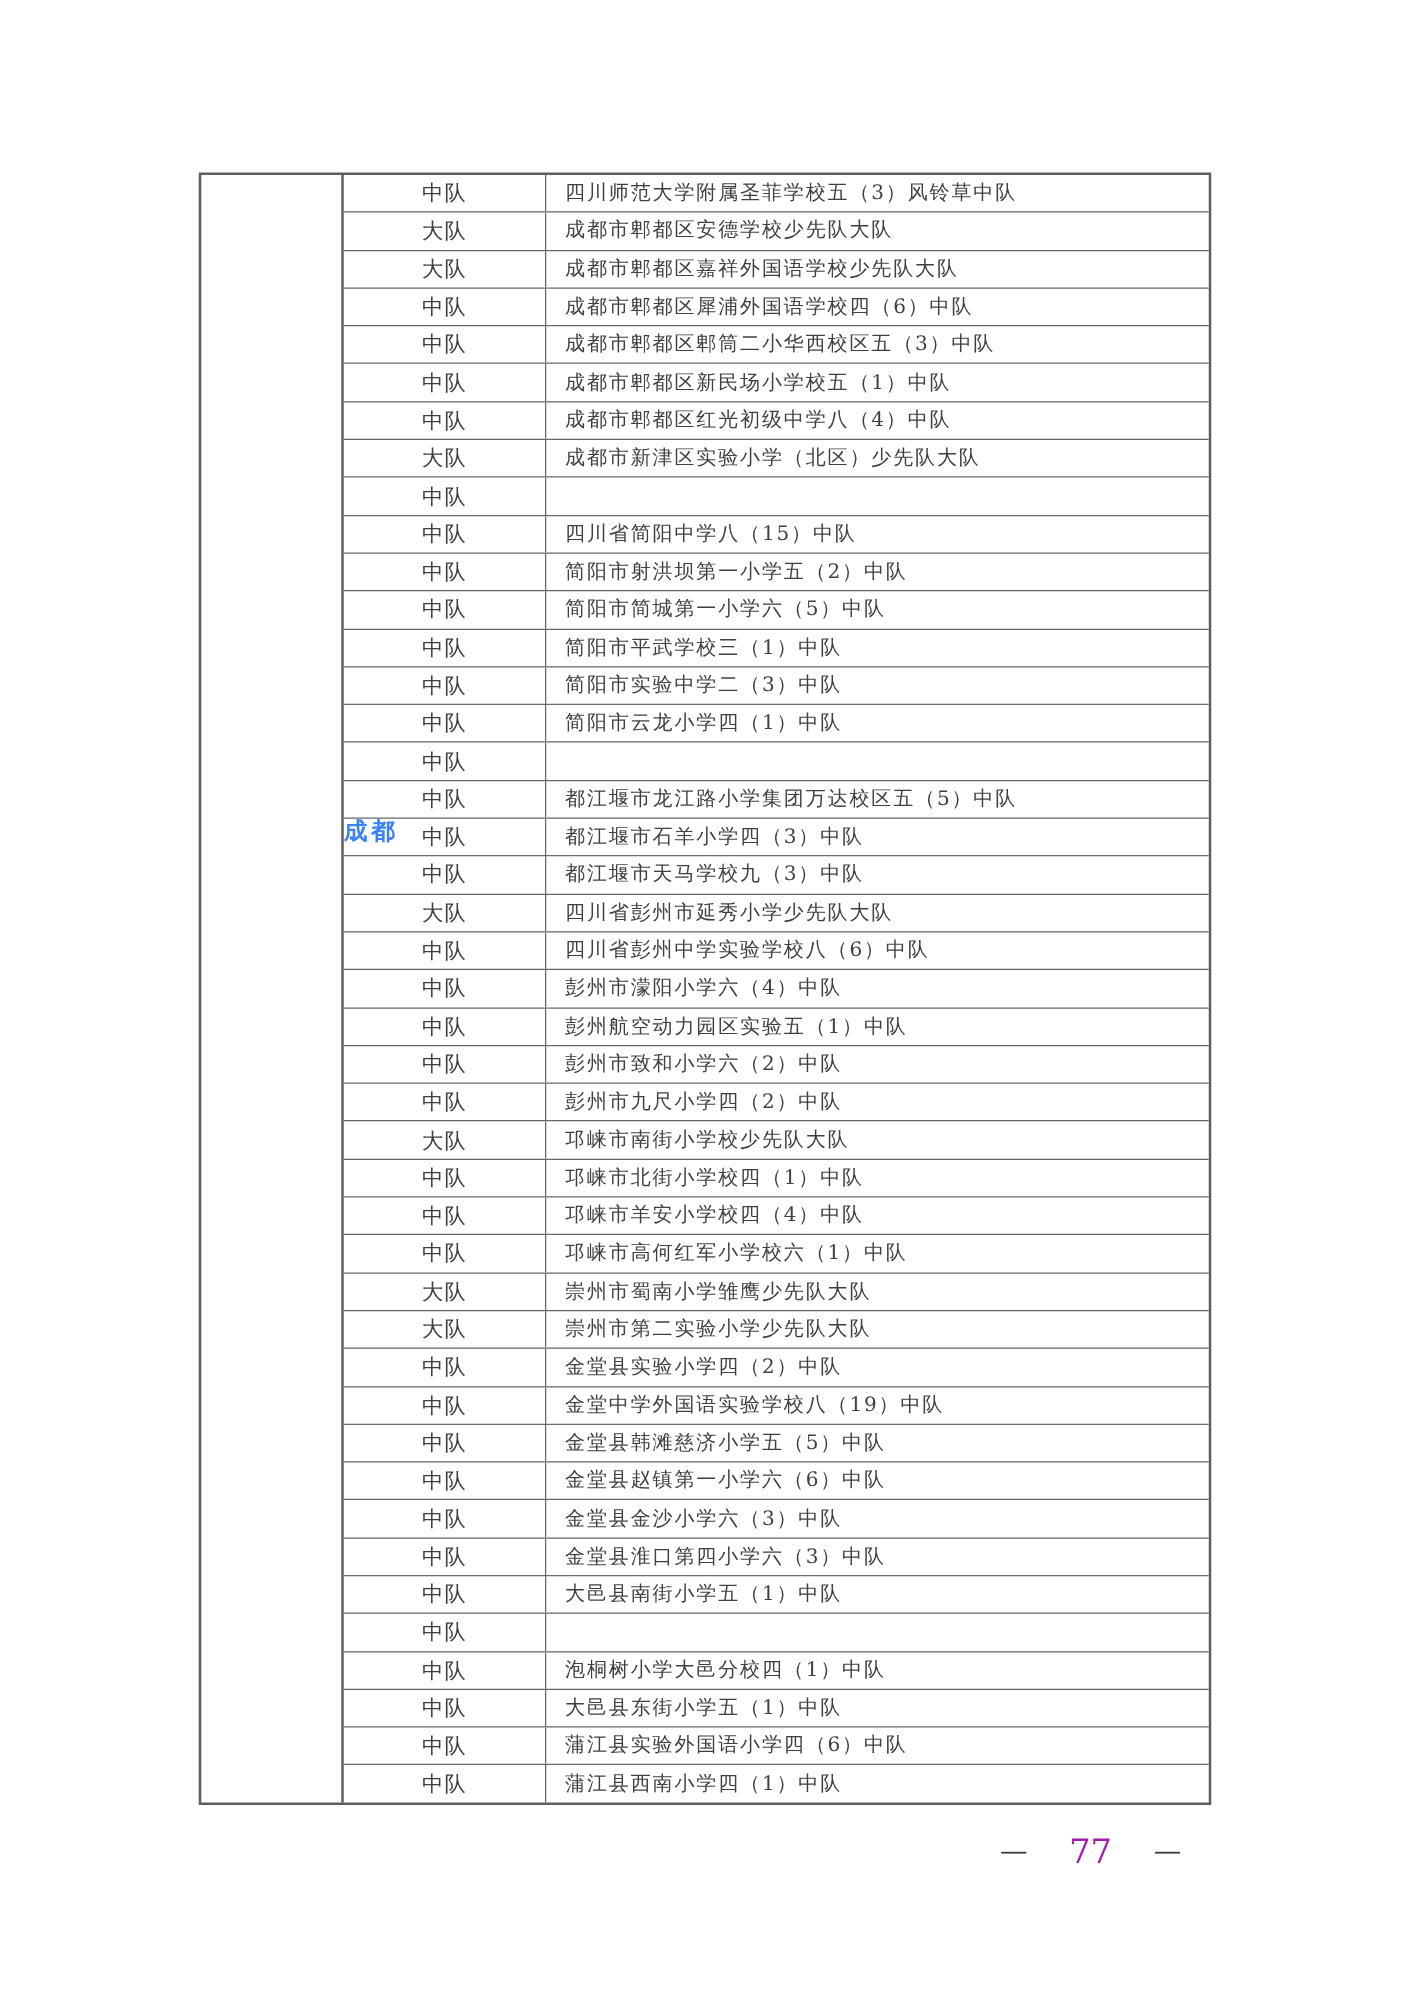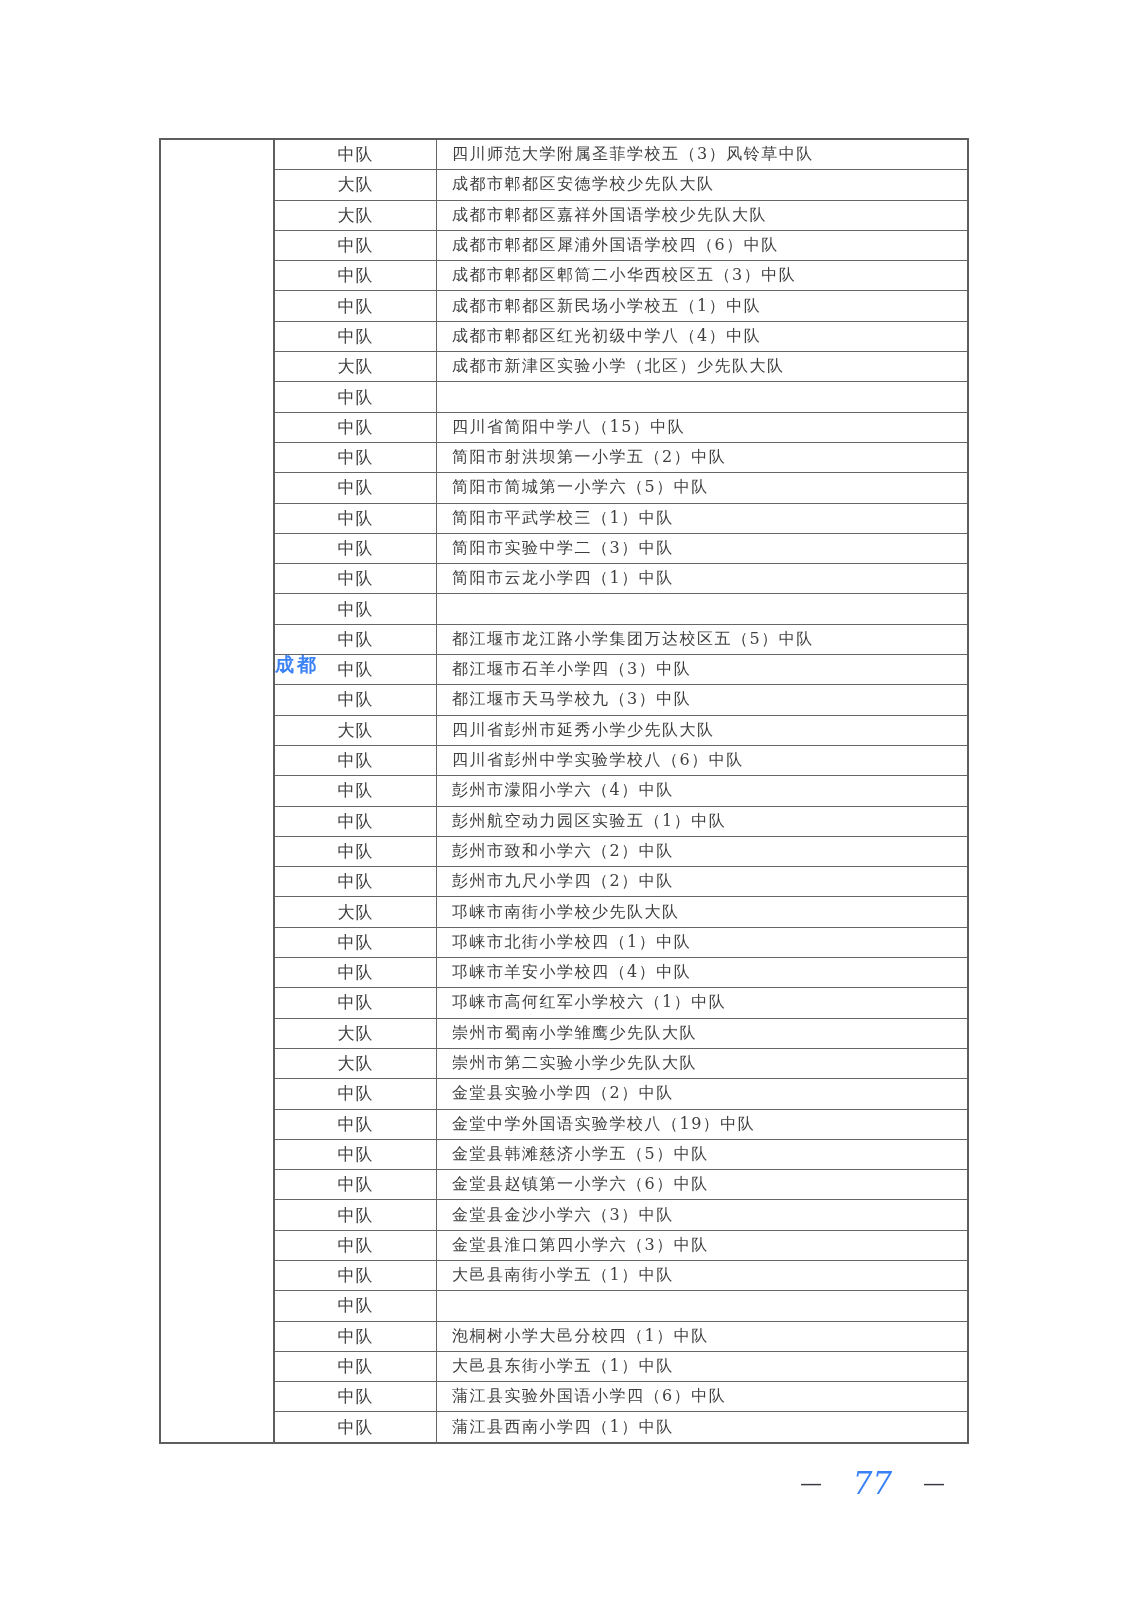"77" .footer-pagenum { color: #3b82f6 -> #a21caf; font-size: 31px -> 27px; font-style: italic -> none }
